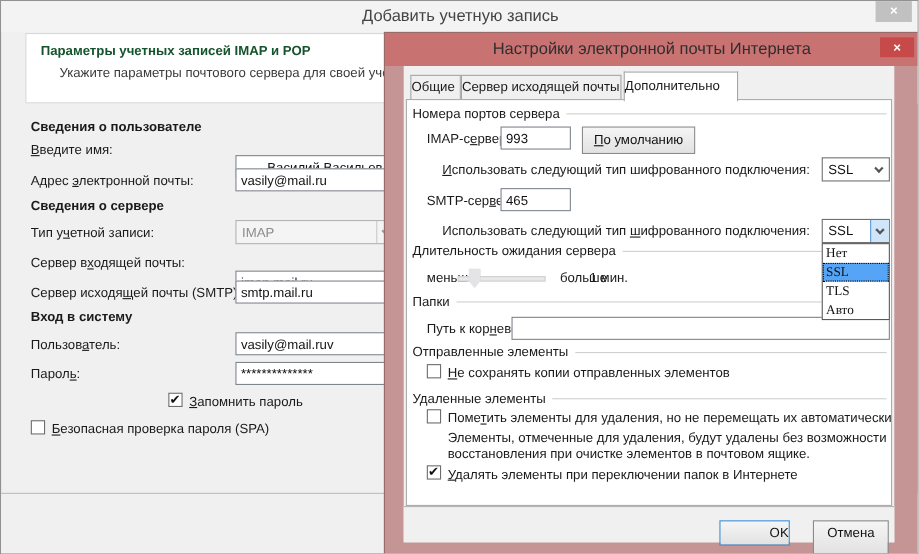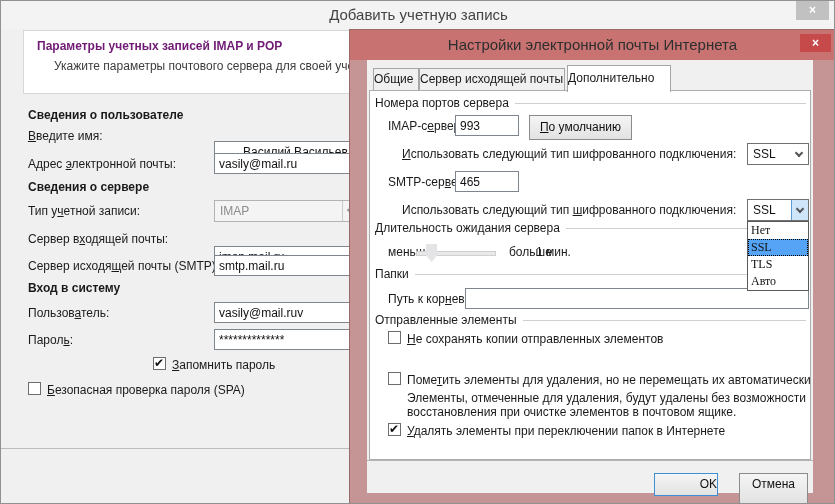"Параметры учетных записей IMAP и" .bd-header-title { color: #701a75 -> #14532d }
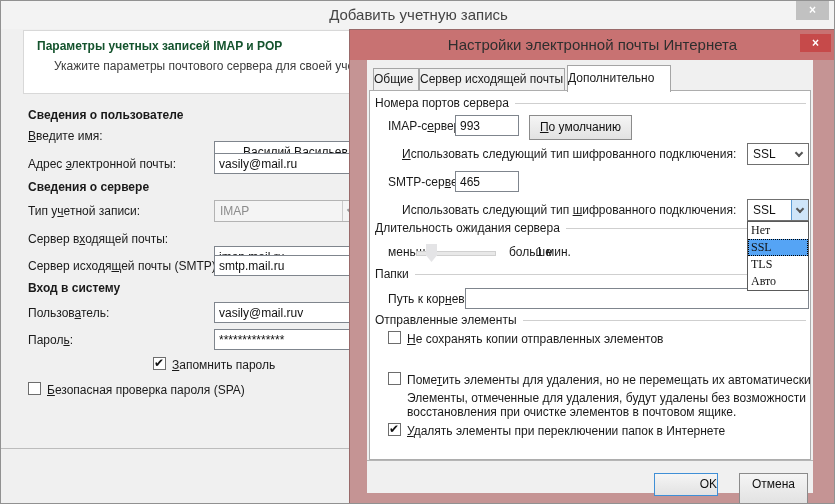"Удаленные элементы" div.gcap { html: none -> <div> <span>Удаленные элементы</span> </div> }
